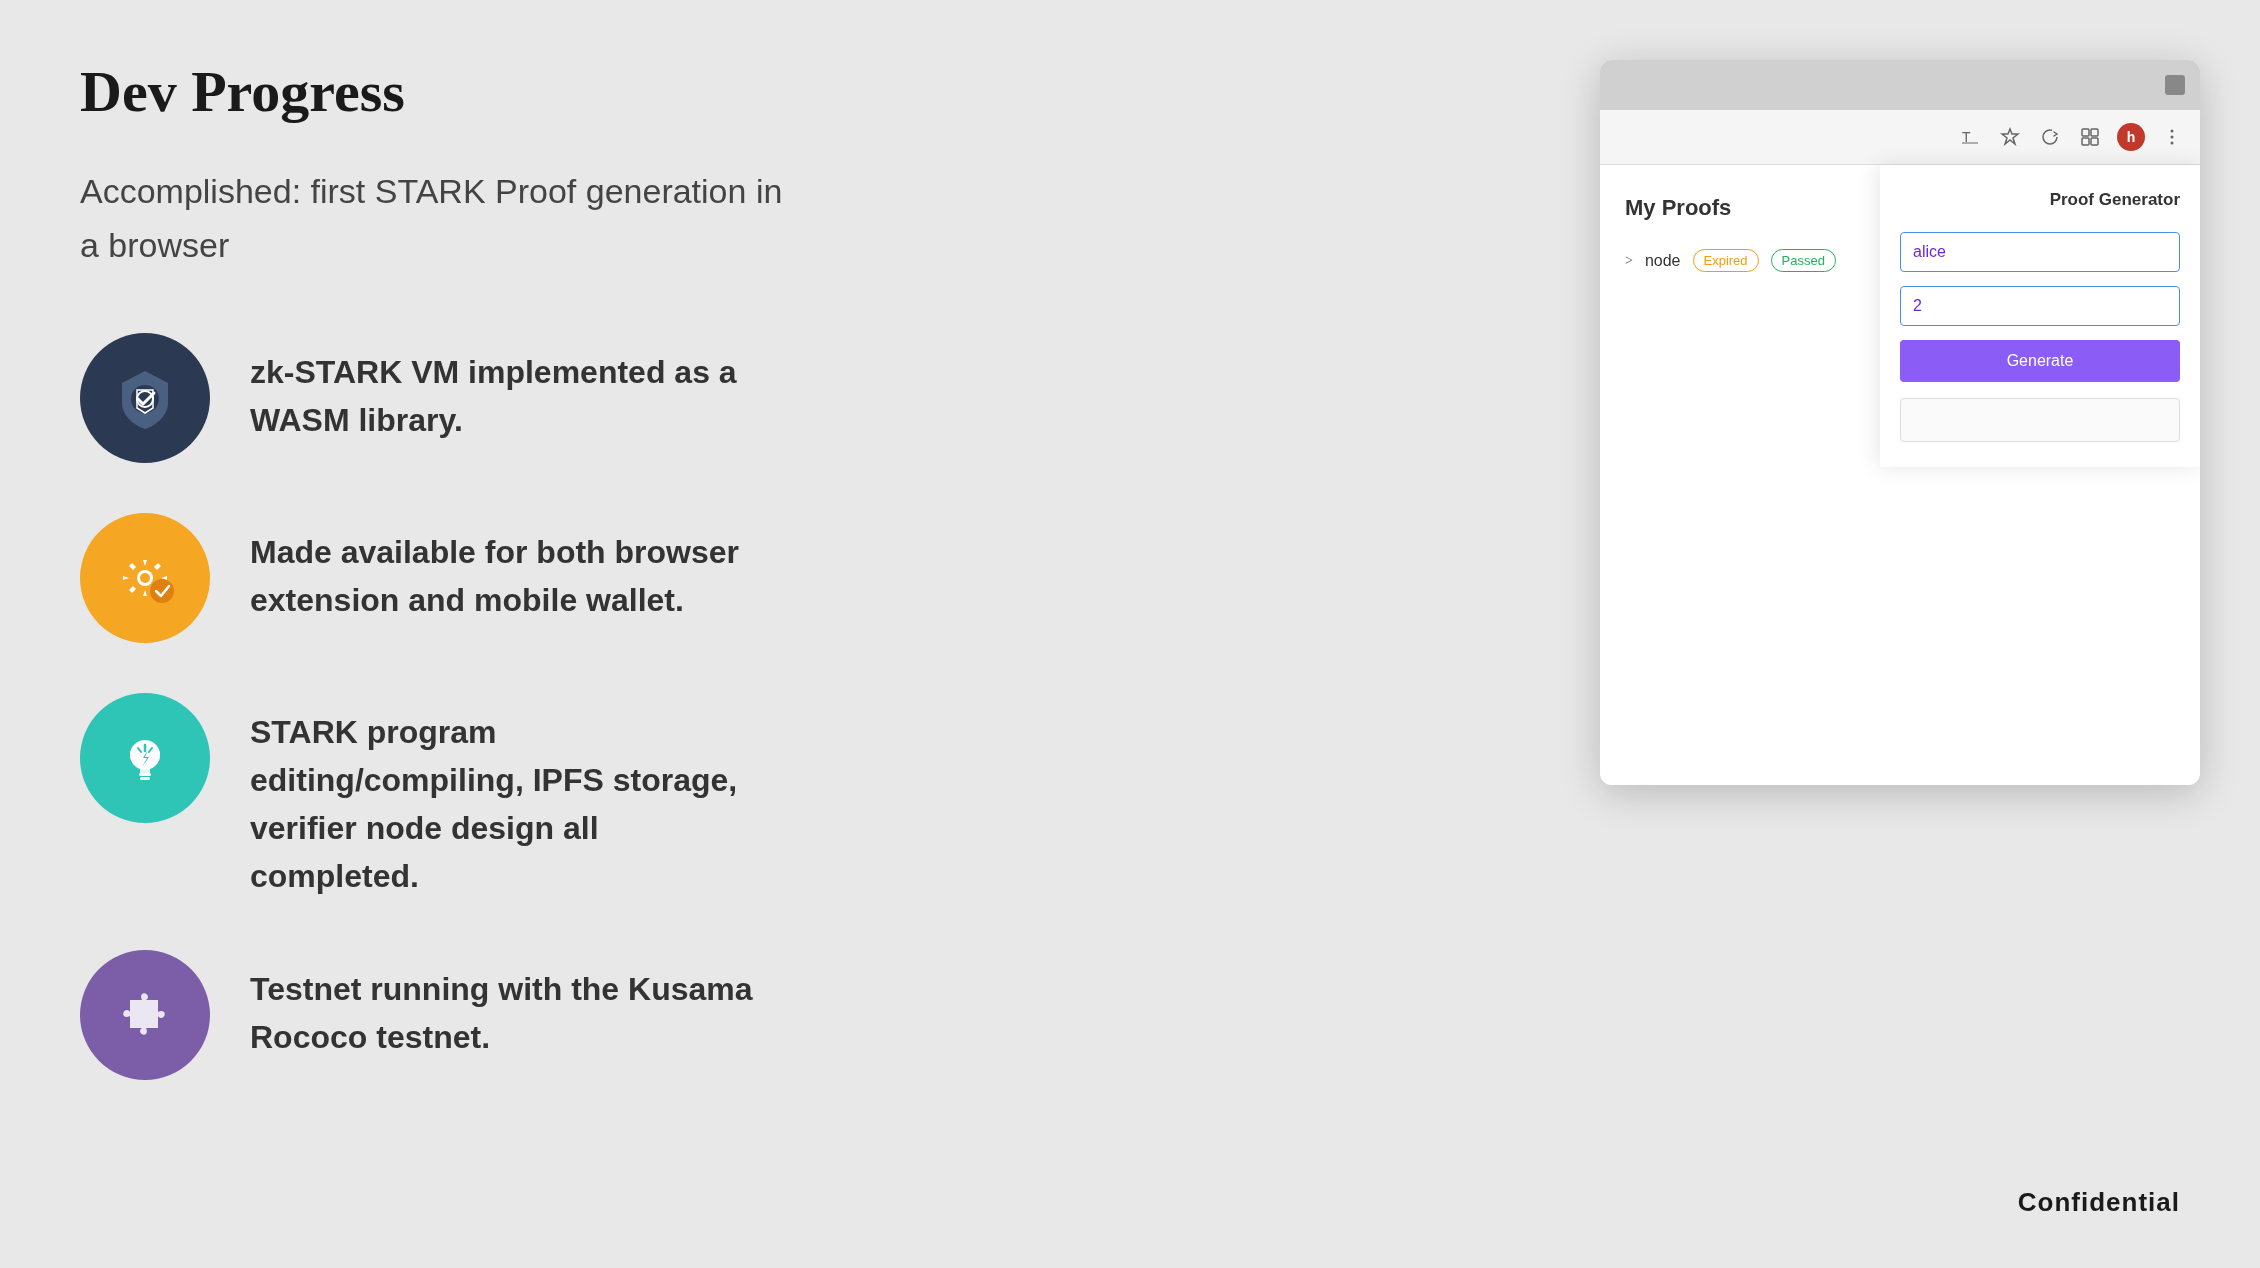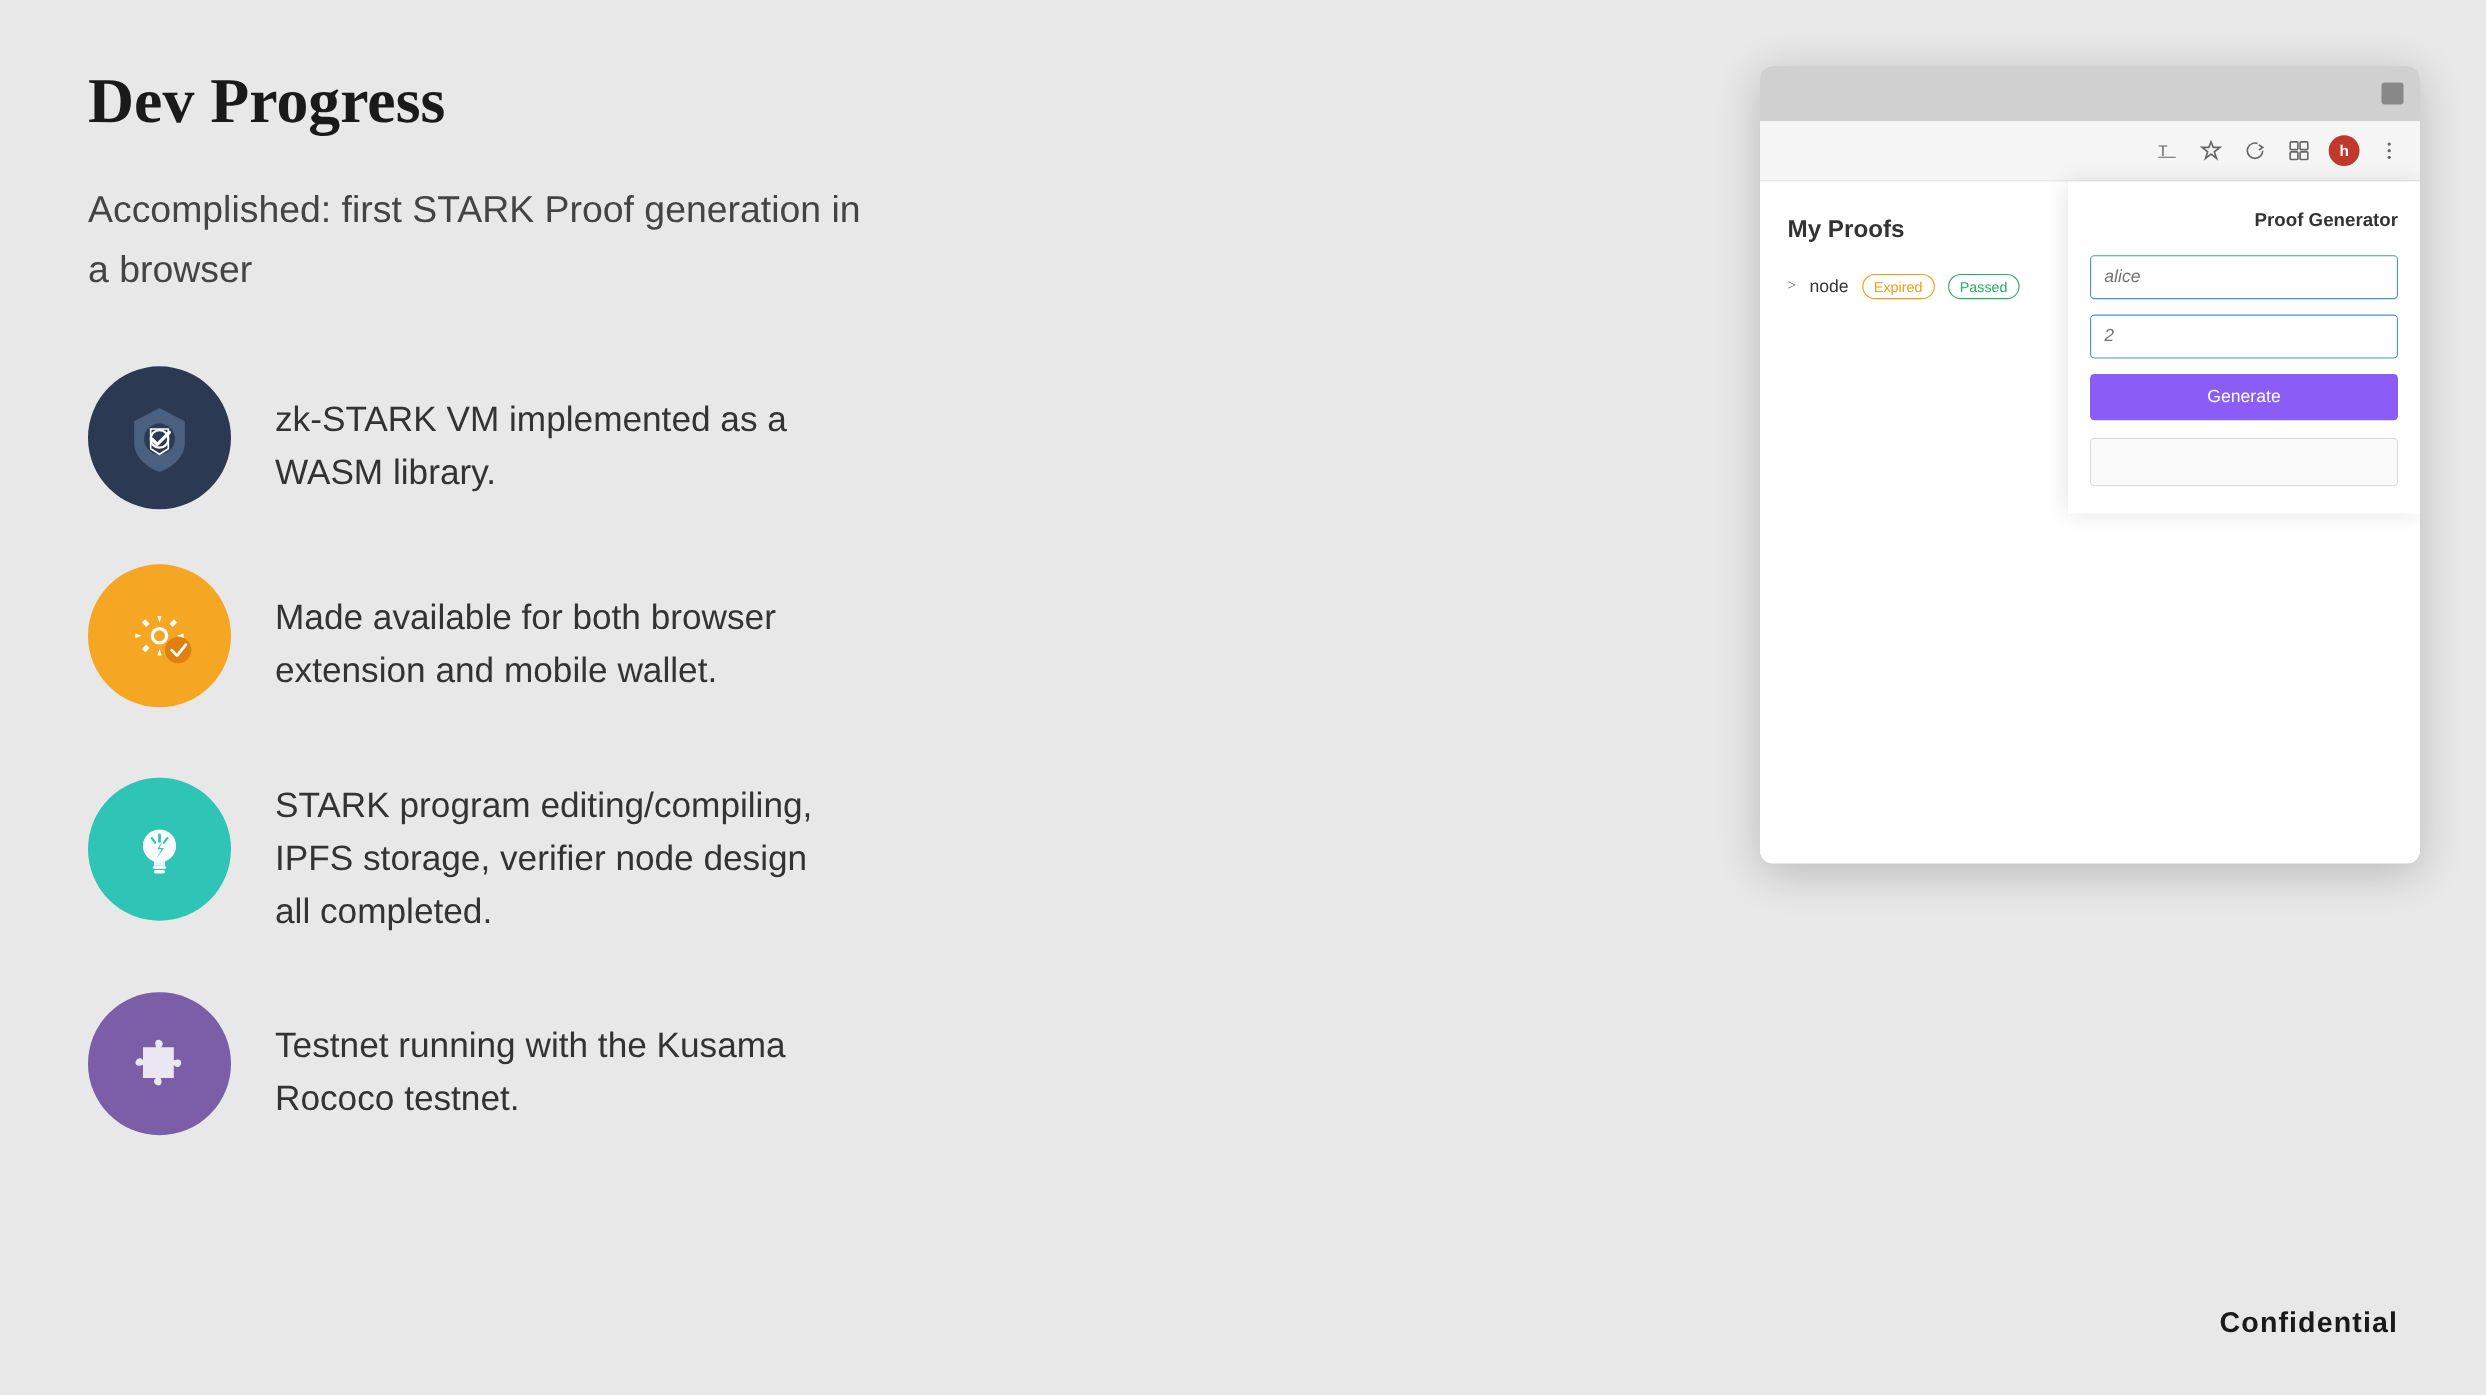"alice" .popup-input { color: #737373 -> #6d28d9; font-style: italic -> none }
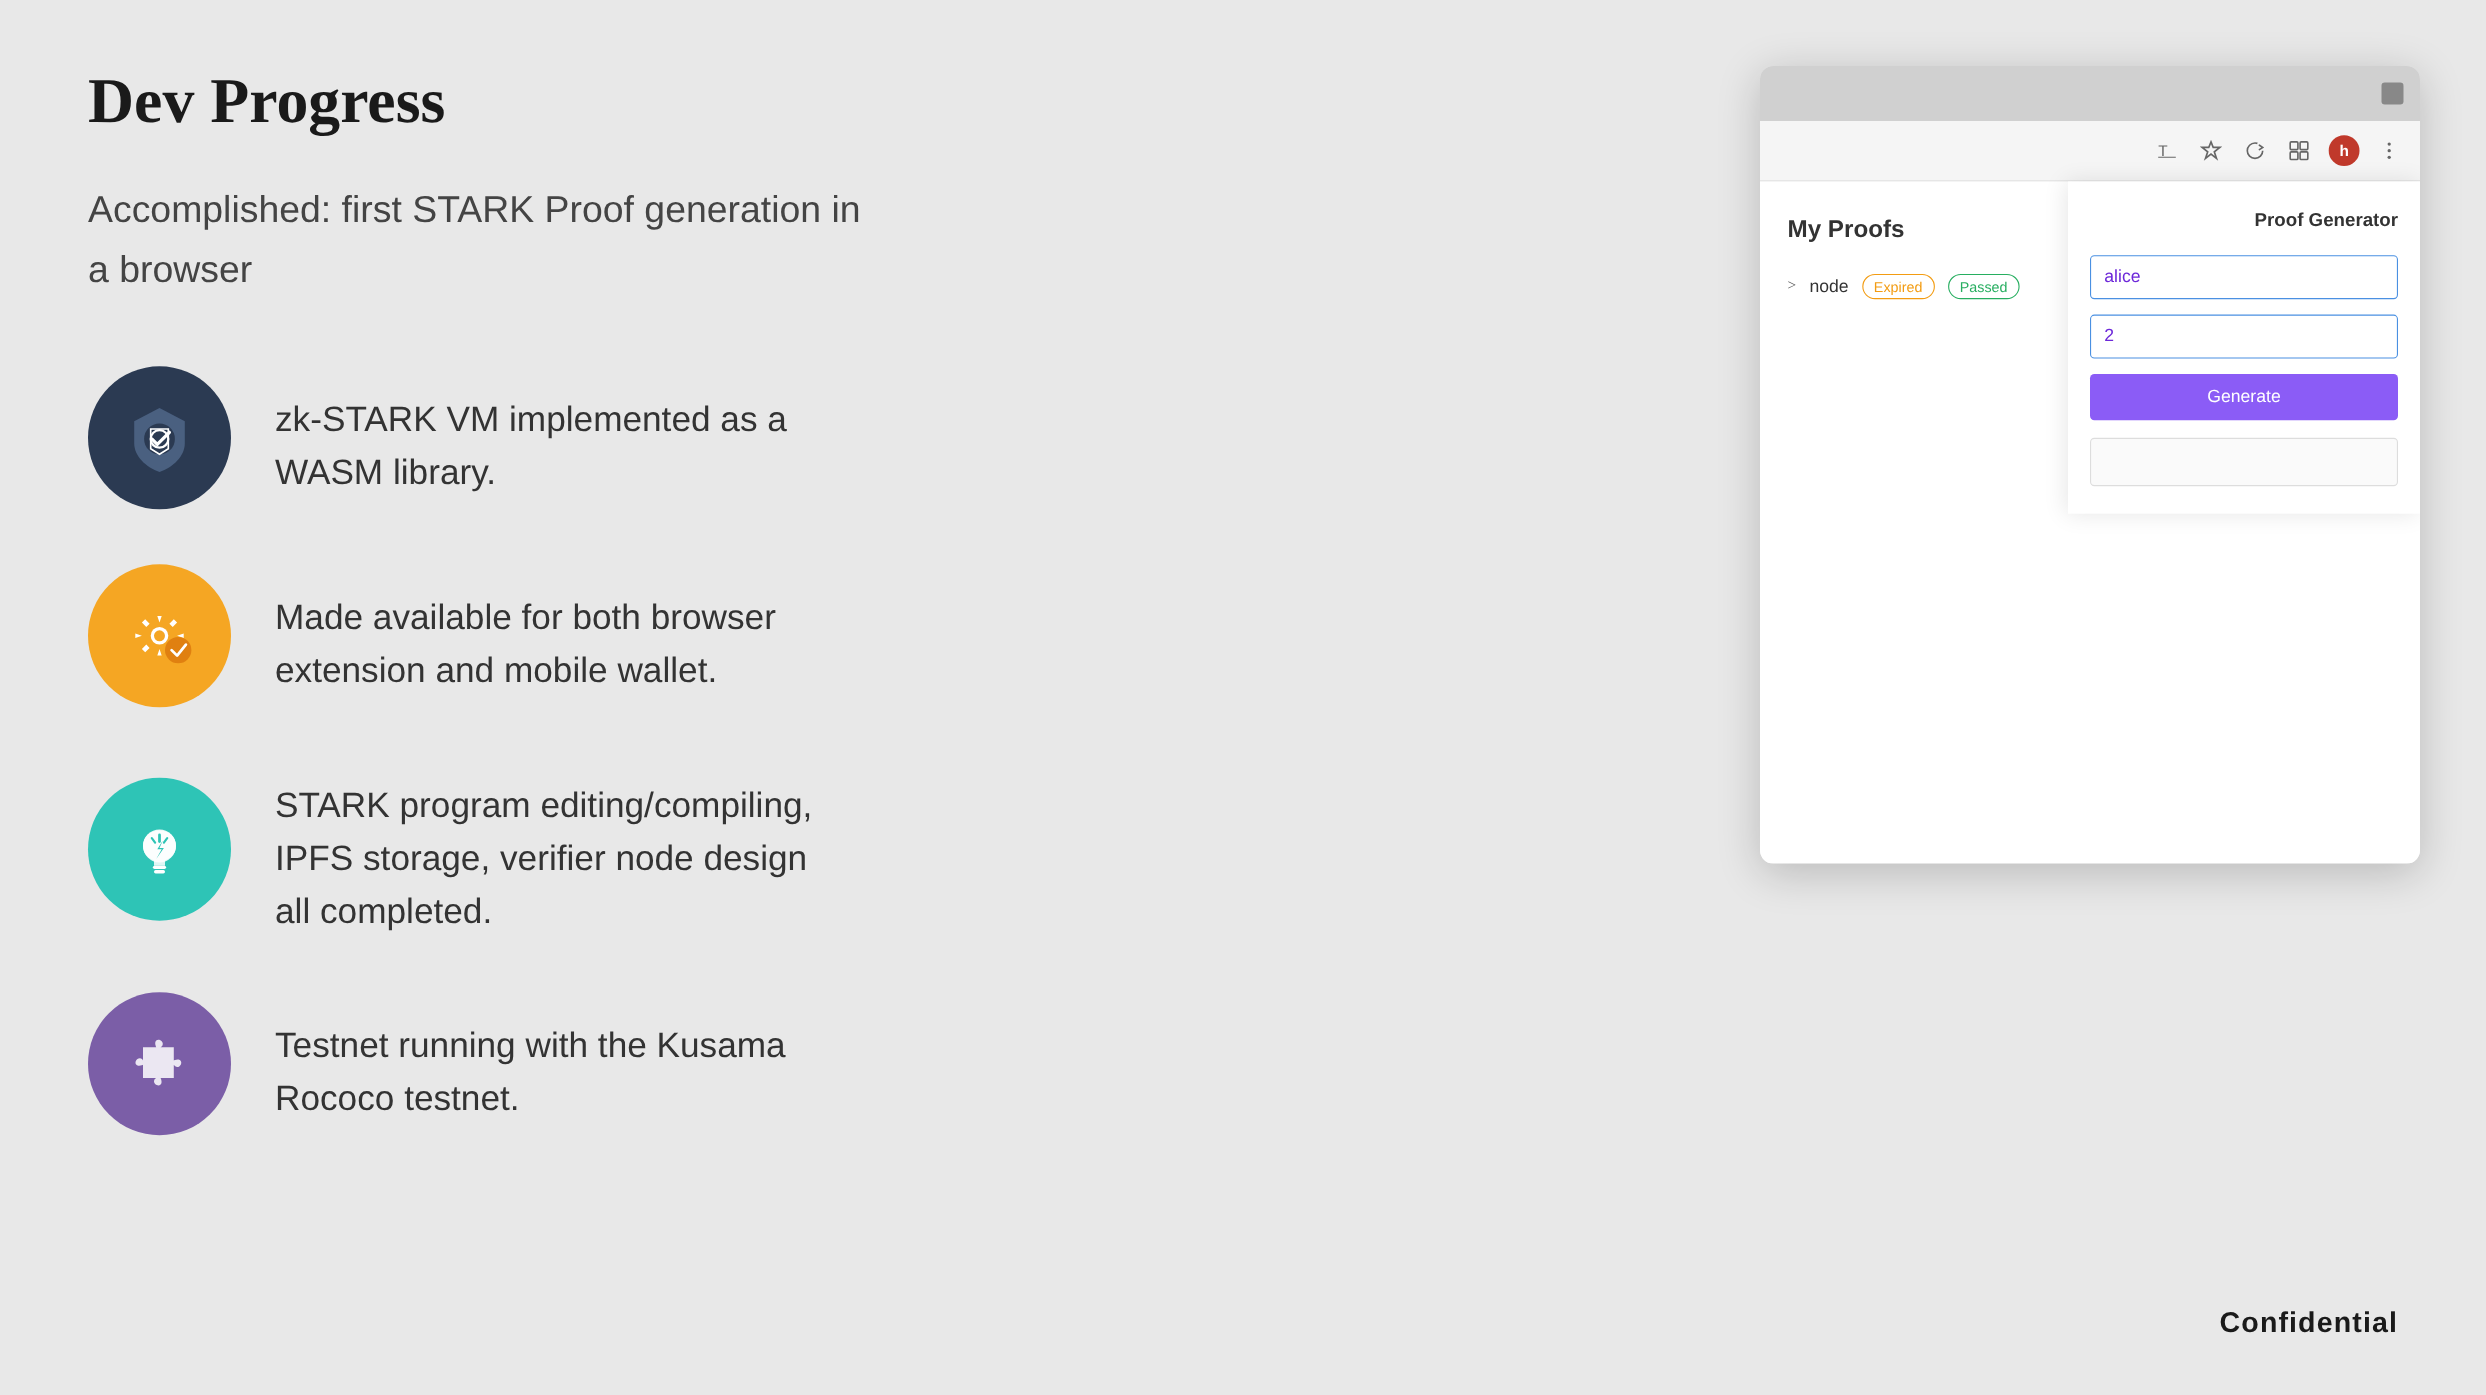"zk-STARK VM implemented as a" .feature-item { align-items: center -> flex-start; font-weight: none -> bold }
